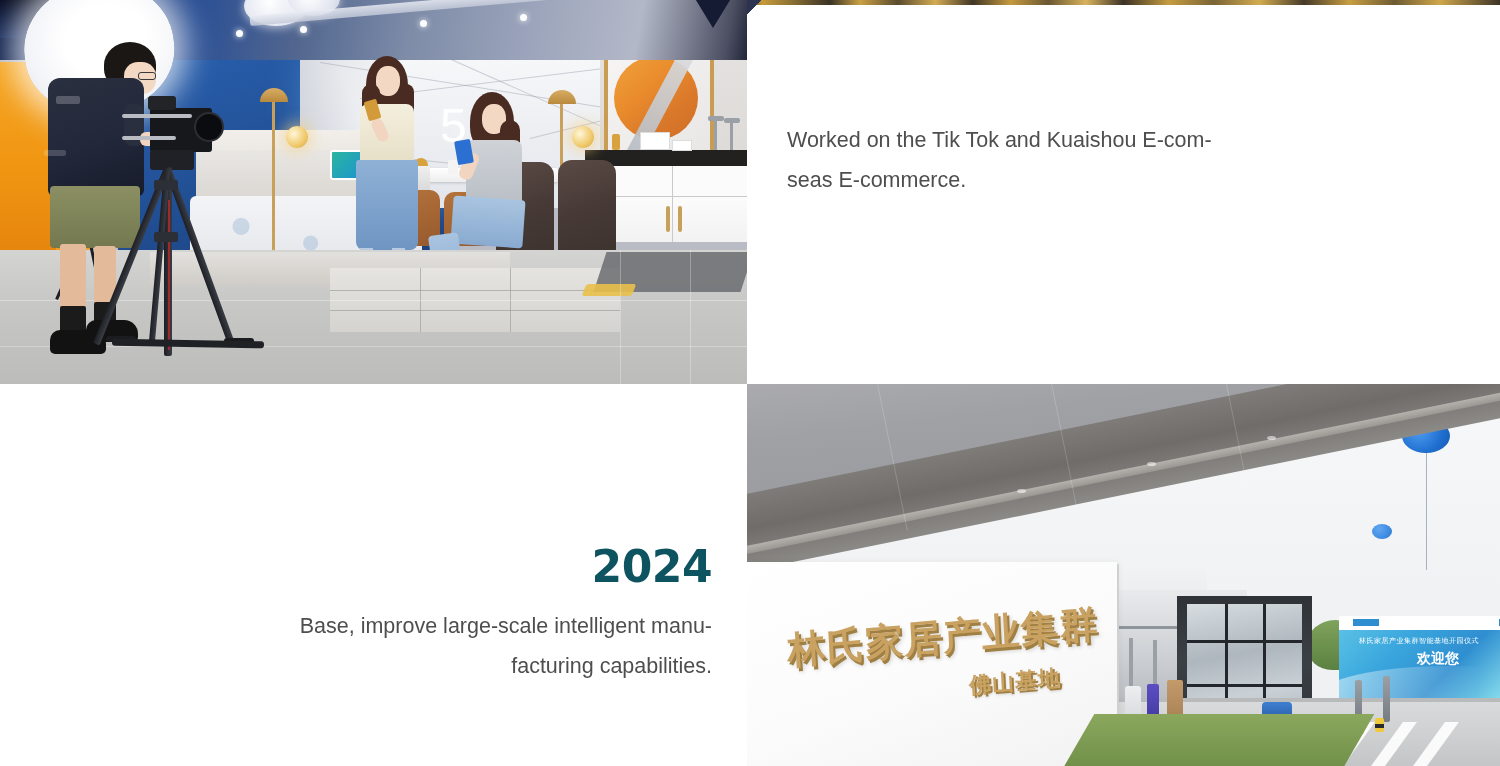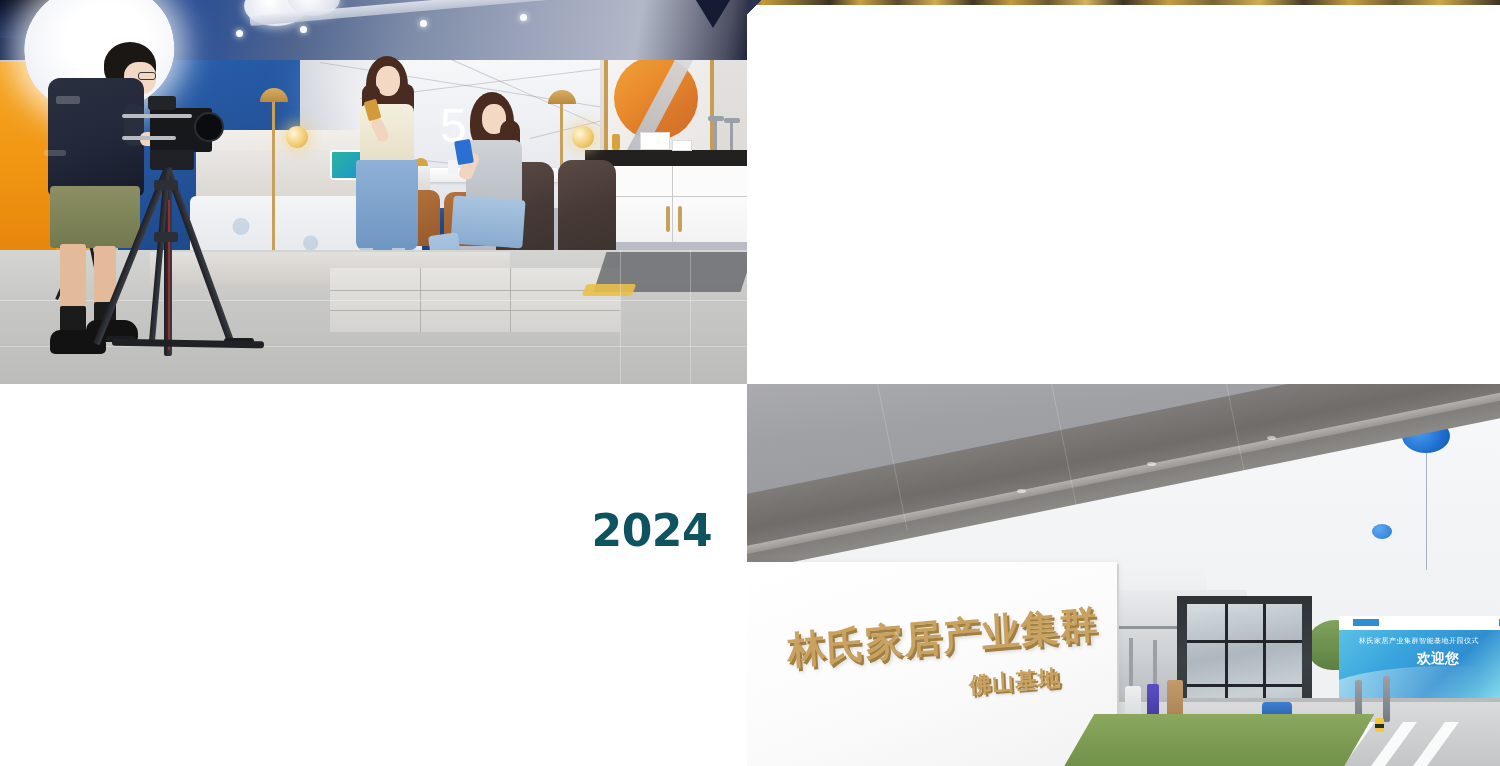"Worked on the Tik Tok" div { html: none -> <div>Worked on the Tik Tok and Kuaishou E-com-</div> }
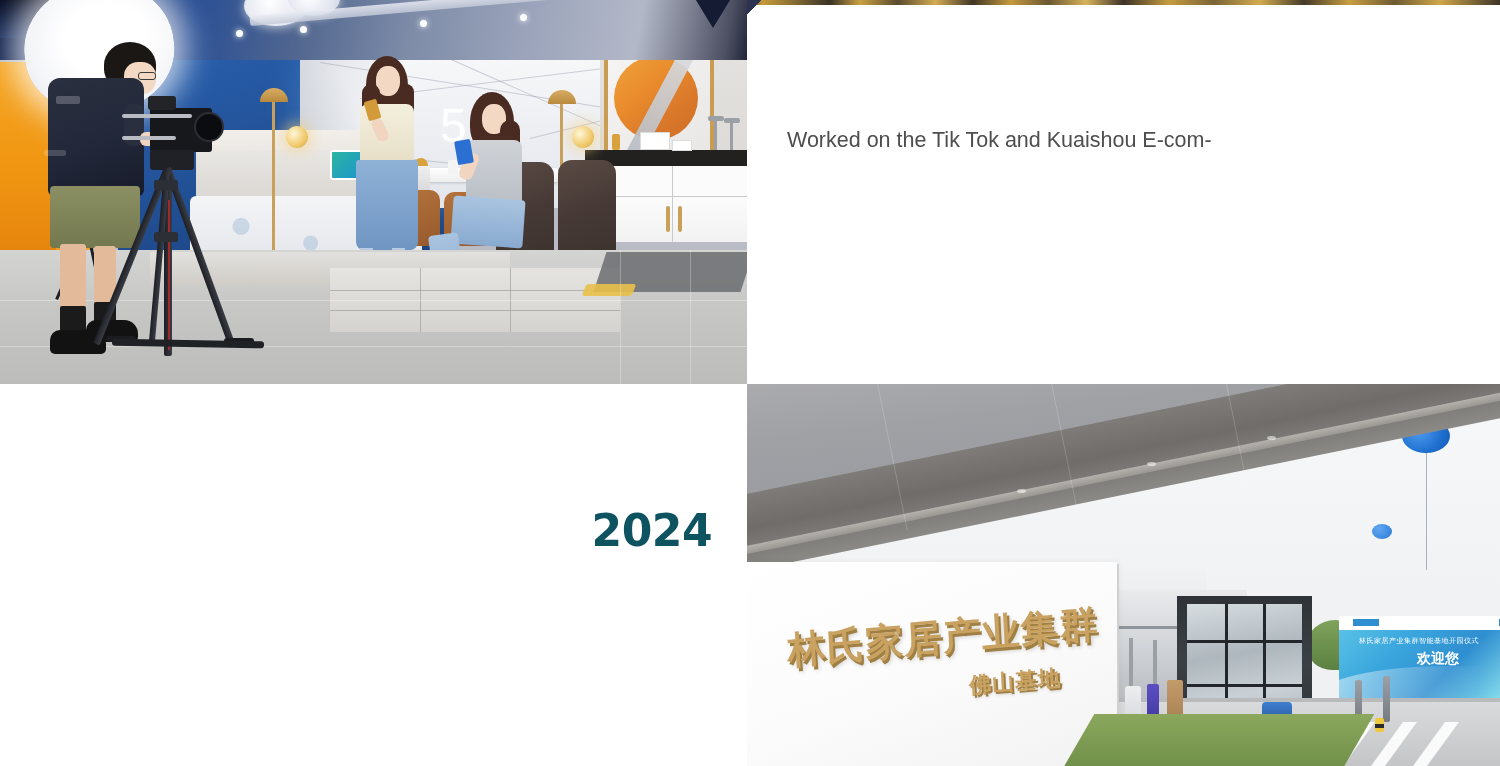"seas E-commerce." div { html: none -> <div>seas E-commerce.</div> }
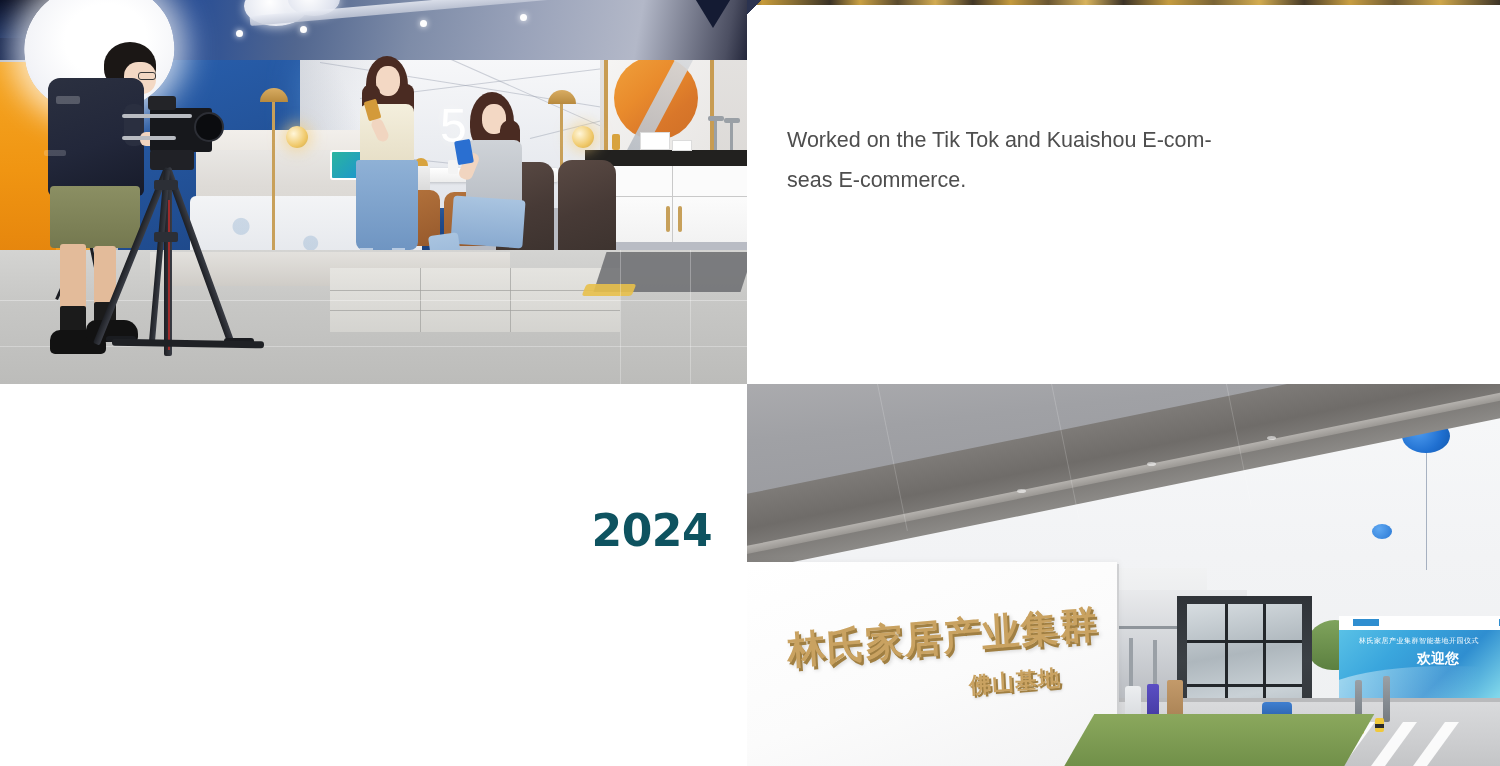"2024" div.year { margin-top: none -> 36px }
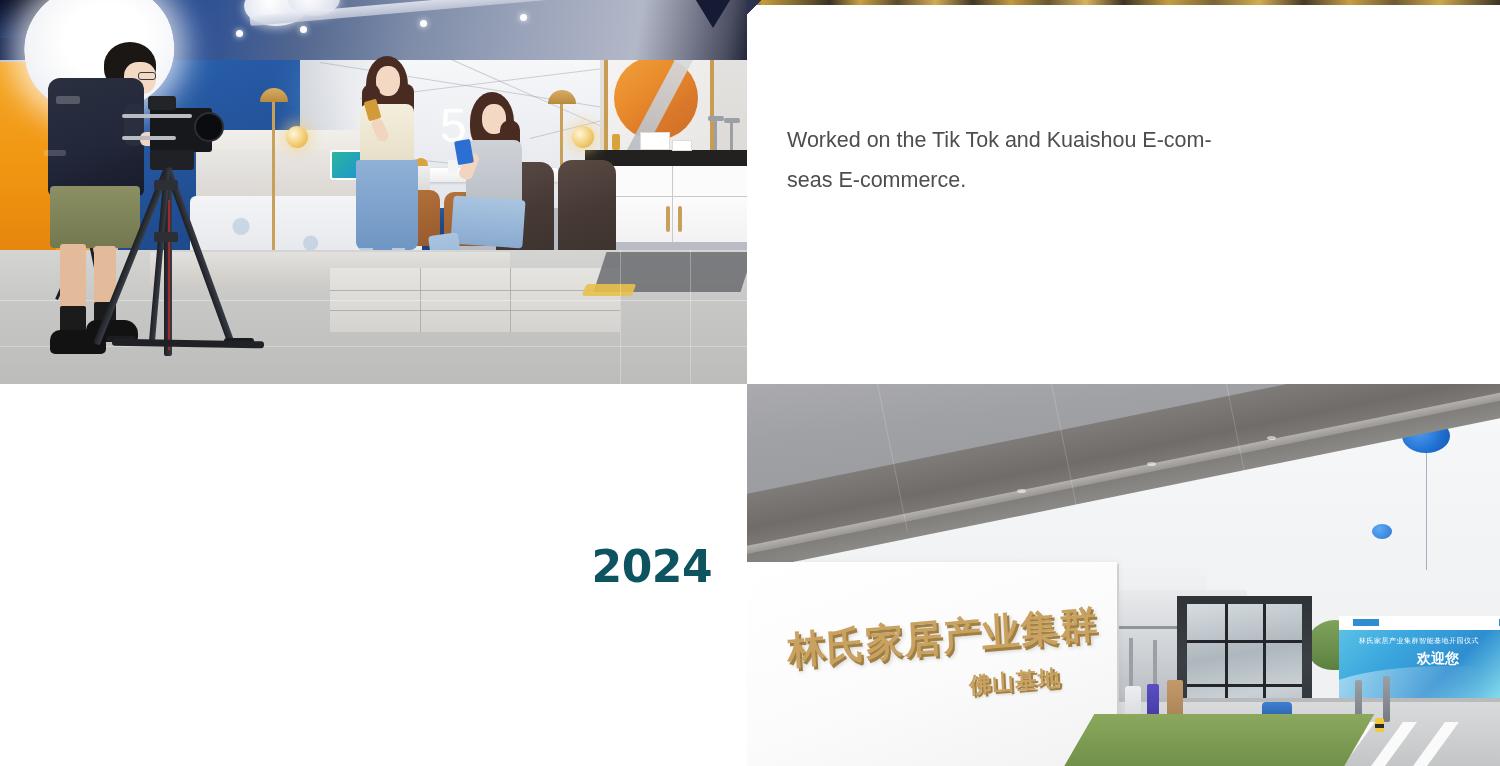"Base, improve large-scale intelligent" div { html: none -> <div>Base, improve large-scale intelligent manu-</div> }
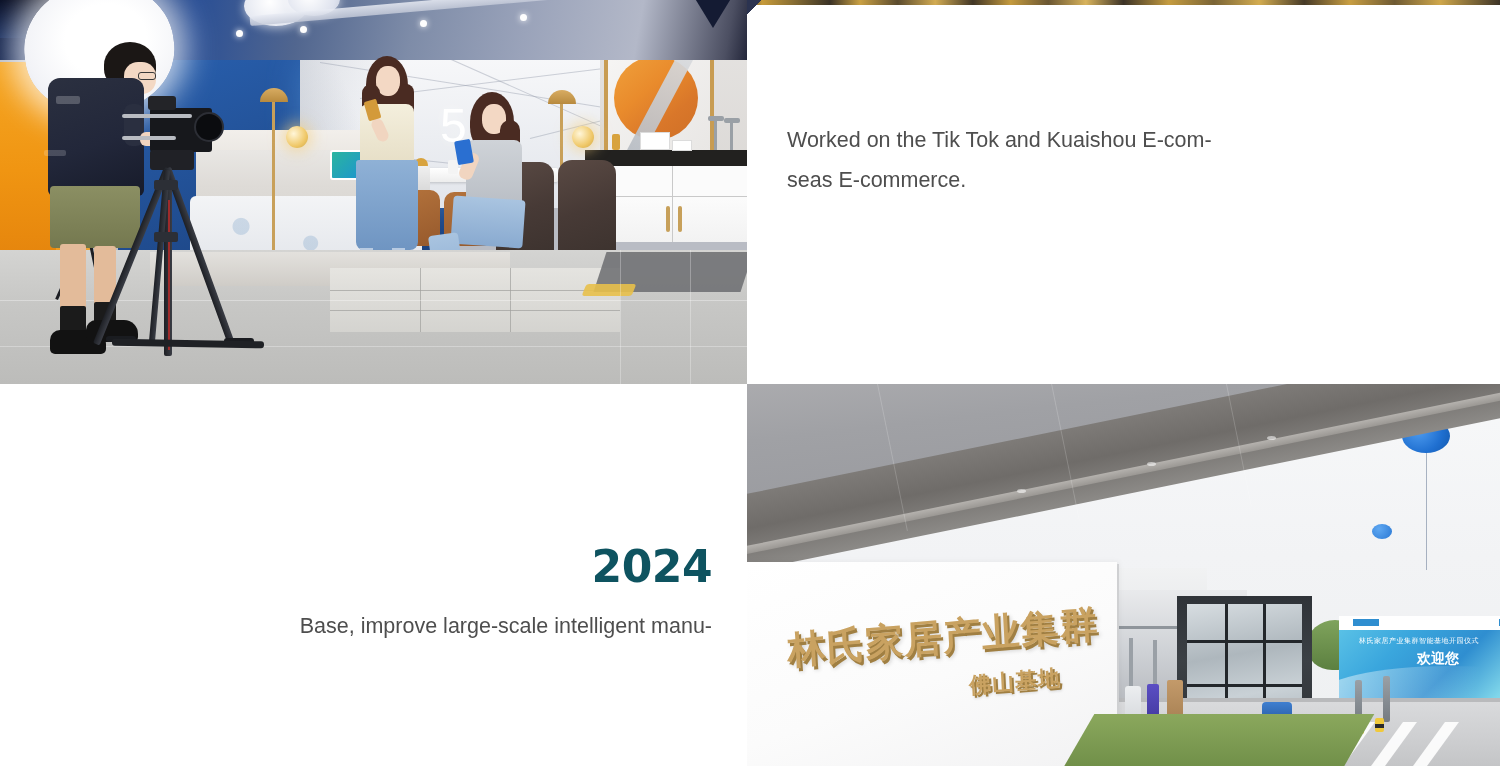"facturing capabilities." div { html: none -> <div>facturing capabilities.</div> }
